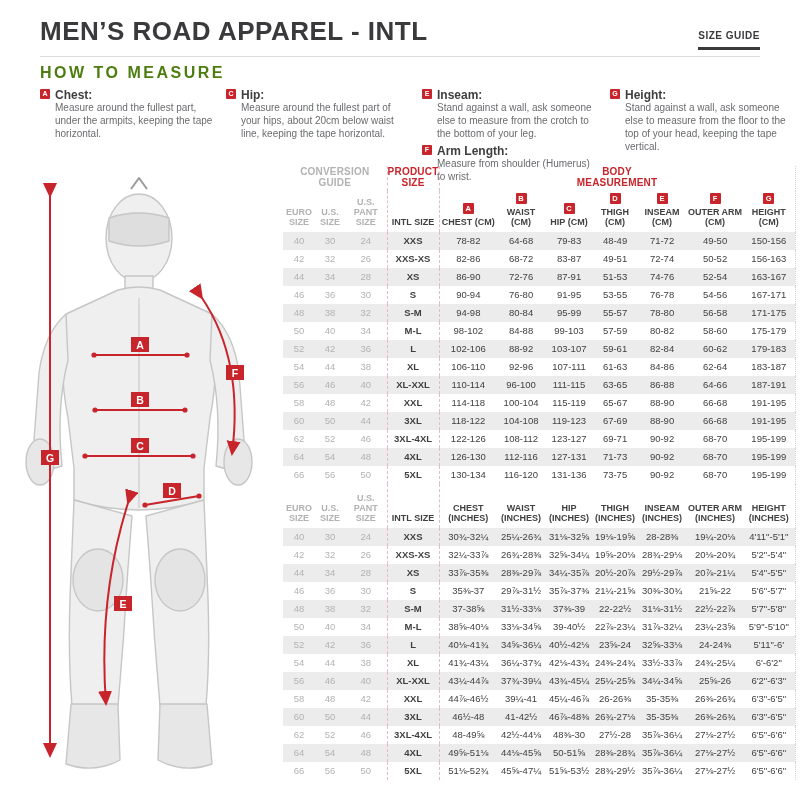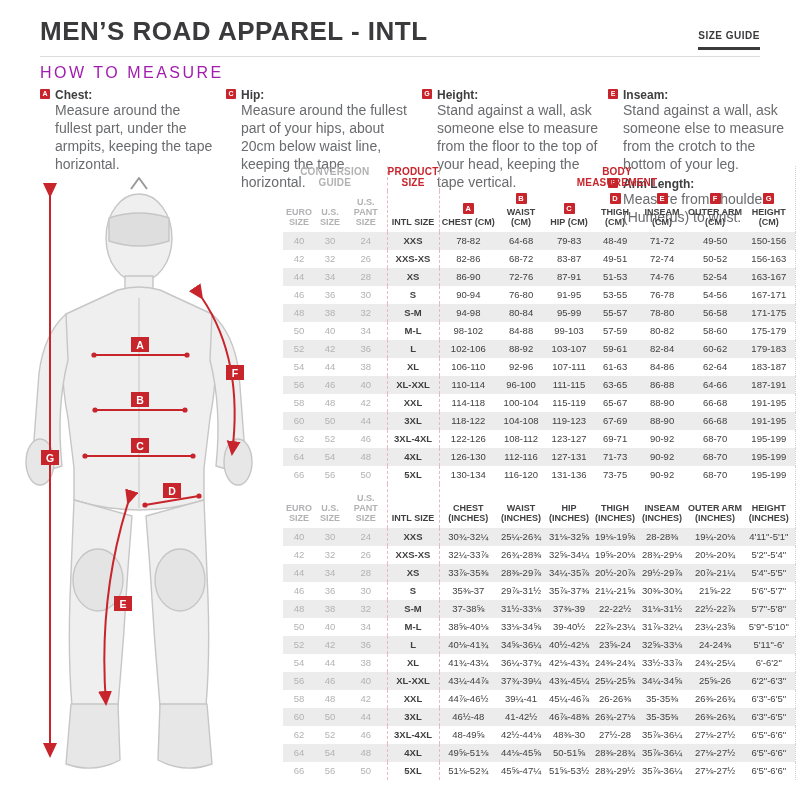"HOW TO MEASURE" #htm-heading { color: #a21caf -> #4d7c0f; font-weight: normal -> bold }
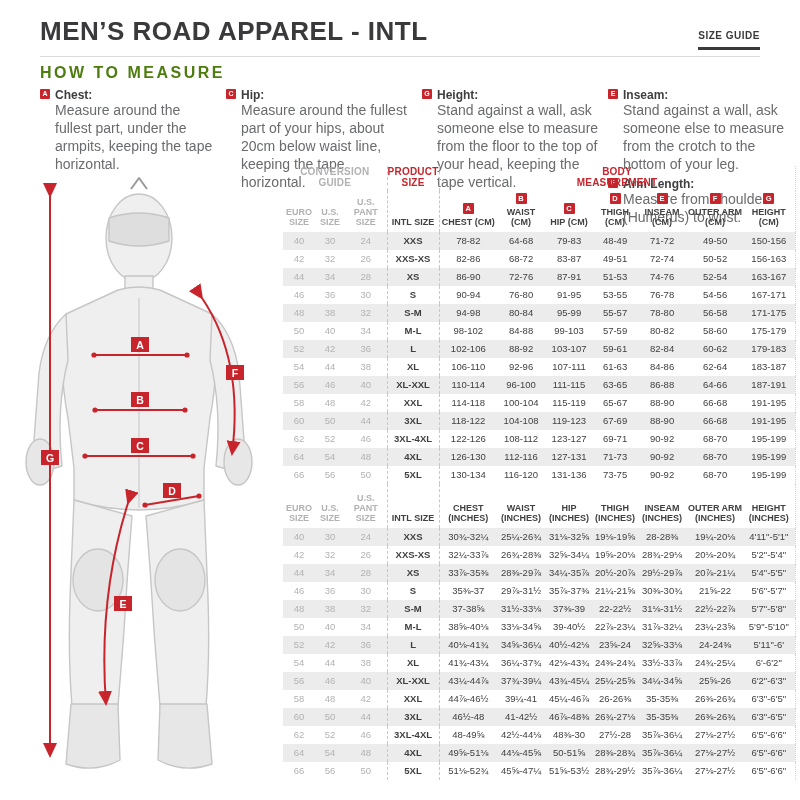"Height:" div.htm-col { order: before "Inseam:" -> after "Inseam:" }
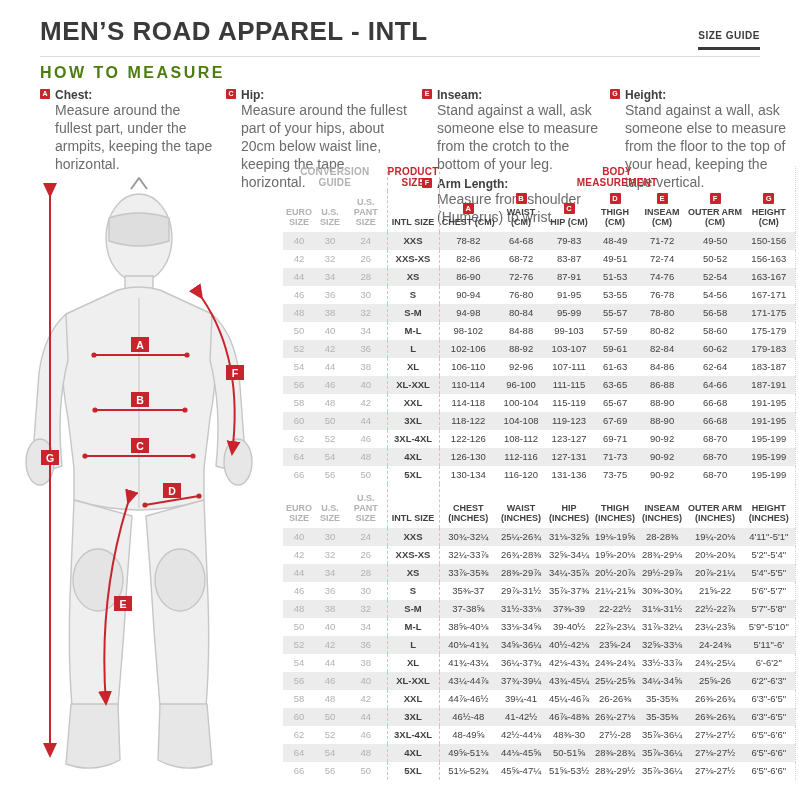"Measure around the fullest part," .htm-desc { font-size: 14px -> 10px }
